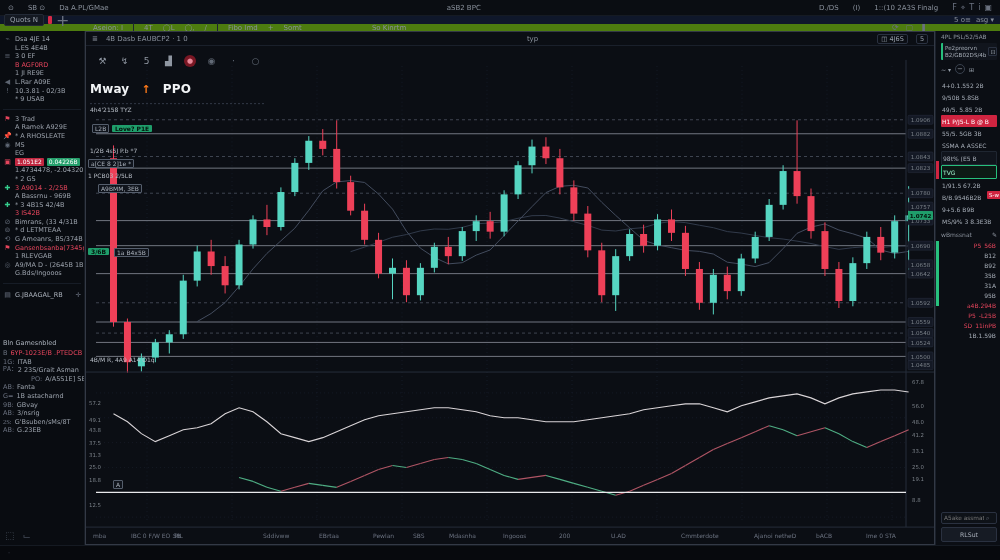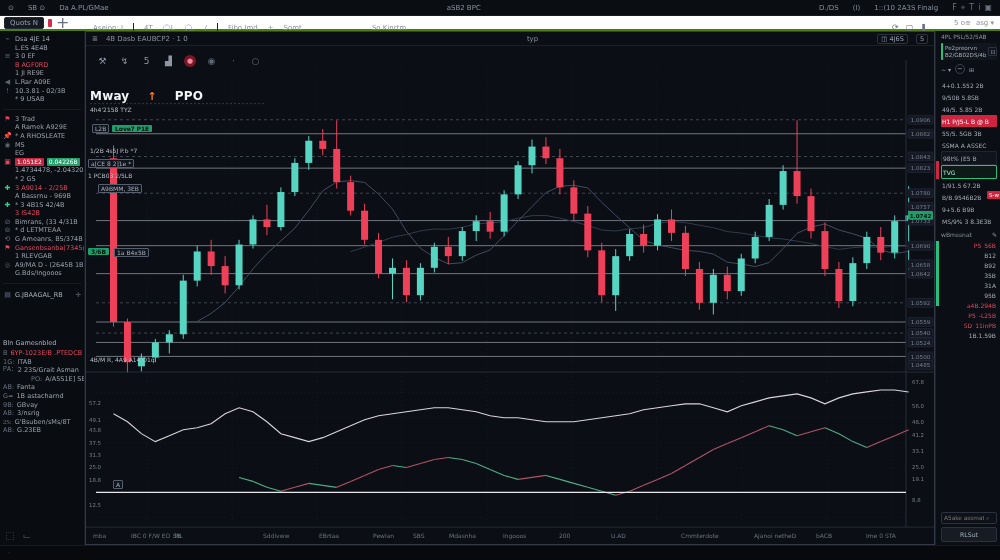"Quots N" .strip { background: #ffffff -> #0f172a; border-bottom: 2px solid #4d7c0f -> 7px solid #4d7c0f }
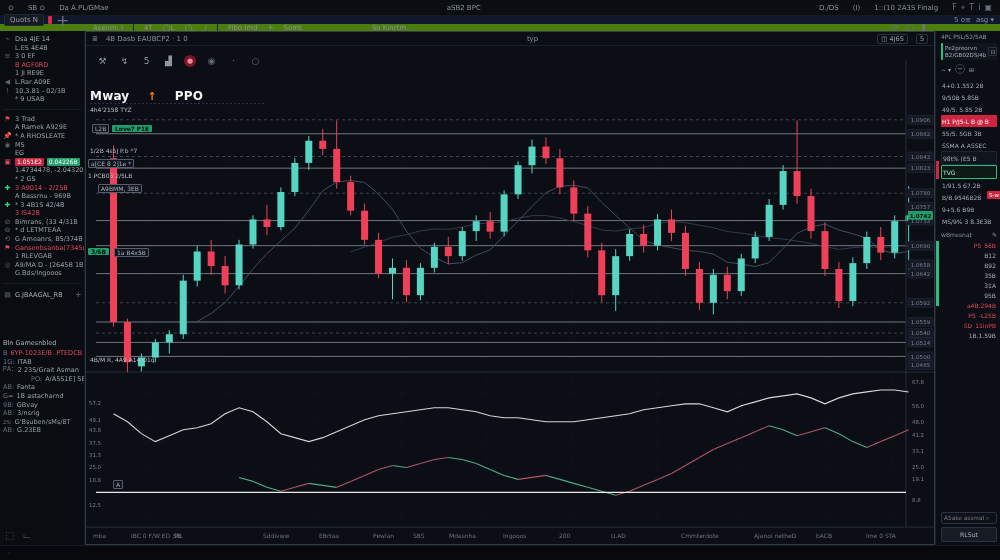"Mway" .symtitle { gap: 18px -> 12px; margin-top: 7px -> none }
